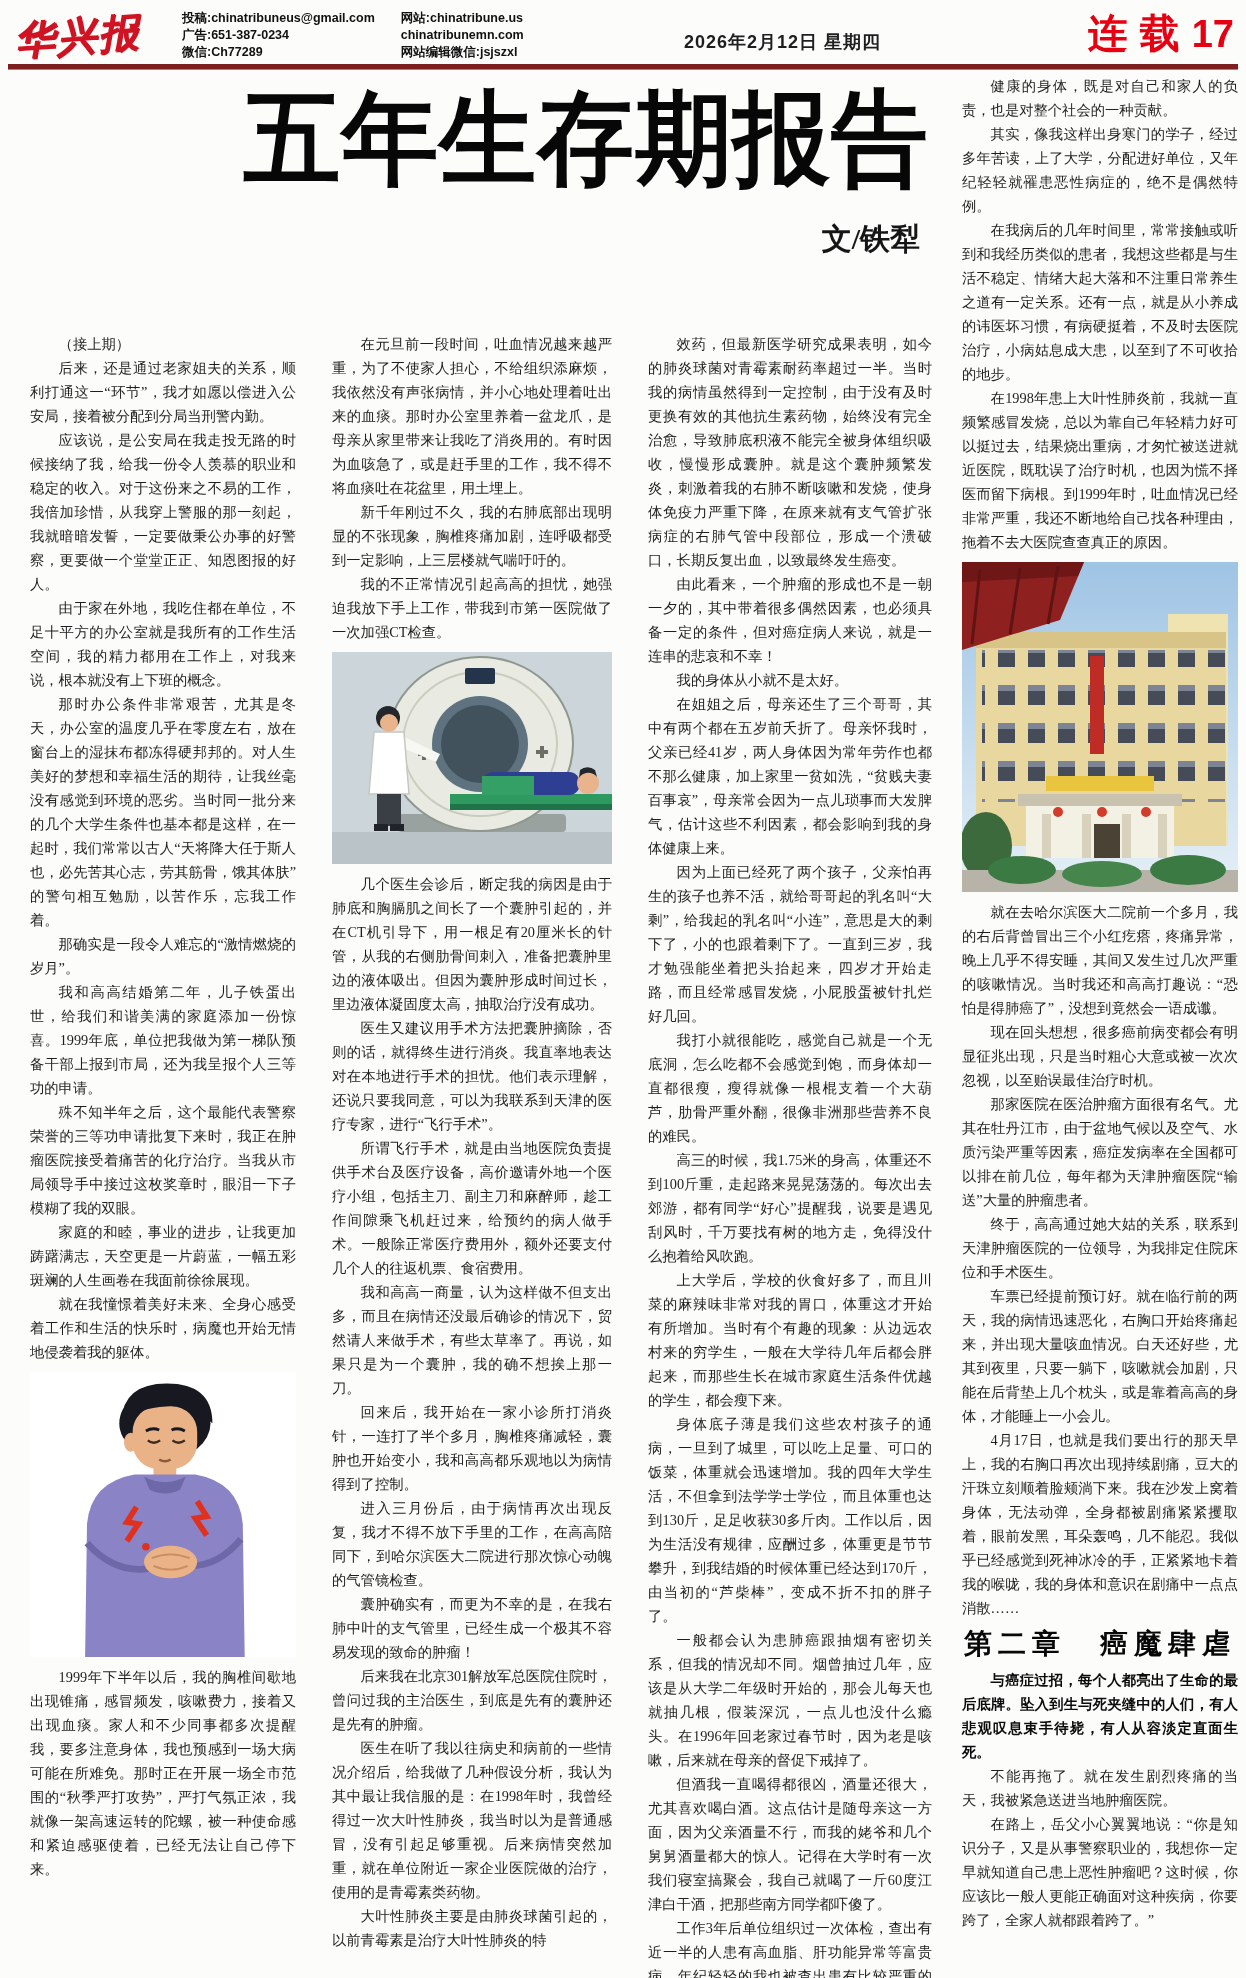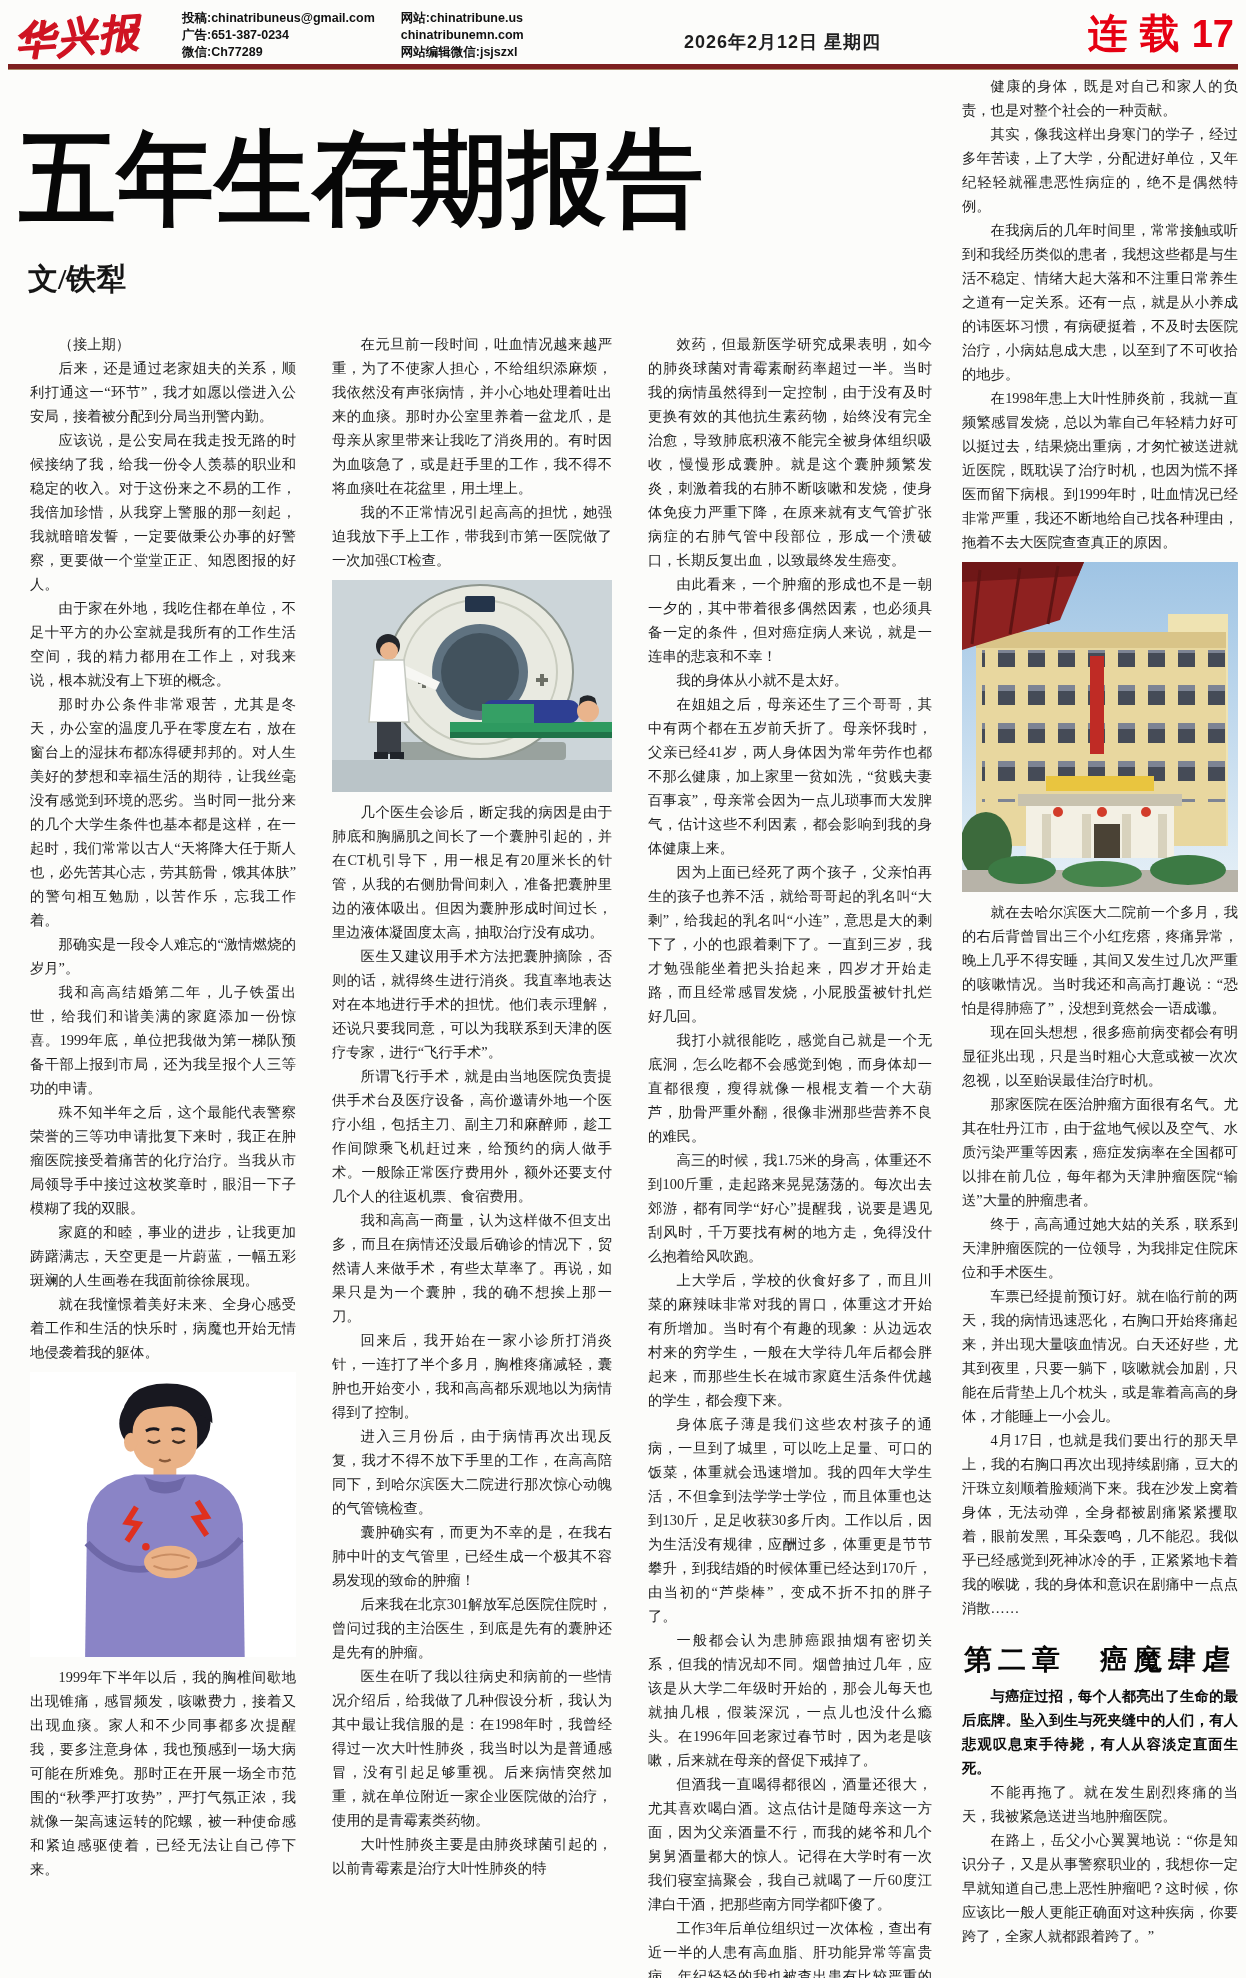"五年生存期报告" .title-block { margin-top: 40px -> none; text-align: left -> right }
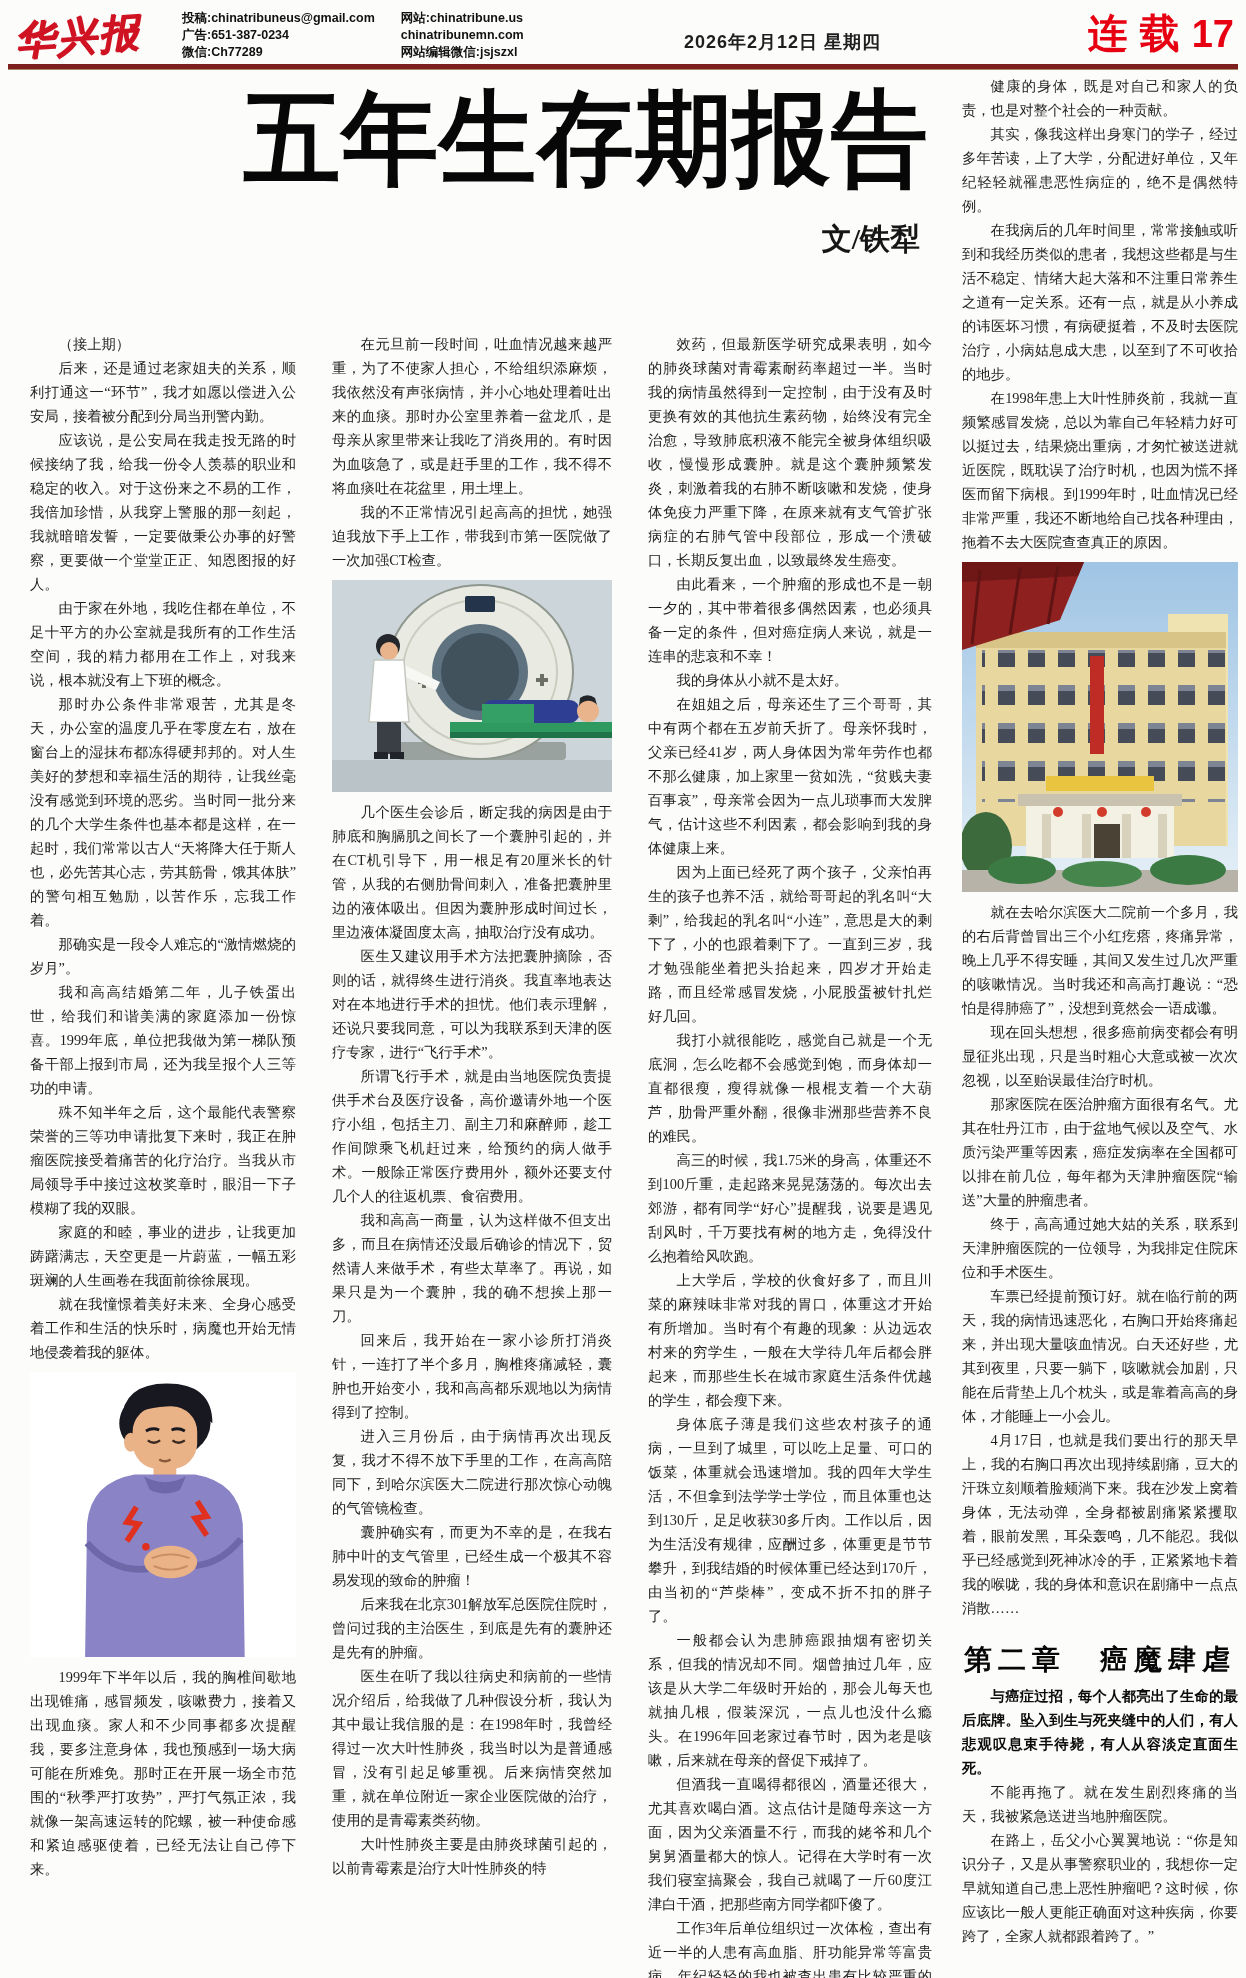"新千年刚过不久，我的右肺底部出现明显的不张现象，胸椎疼痛加剧，连呼吸都受到一定影" p.para { html: none -> <p>新千年刚过不久，我的右肺底部出现明显的不张现象，胸椎疼痛加剧，连呼吸都受到一定影响，上三层楼就气喘吁吁的。</p> }
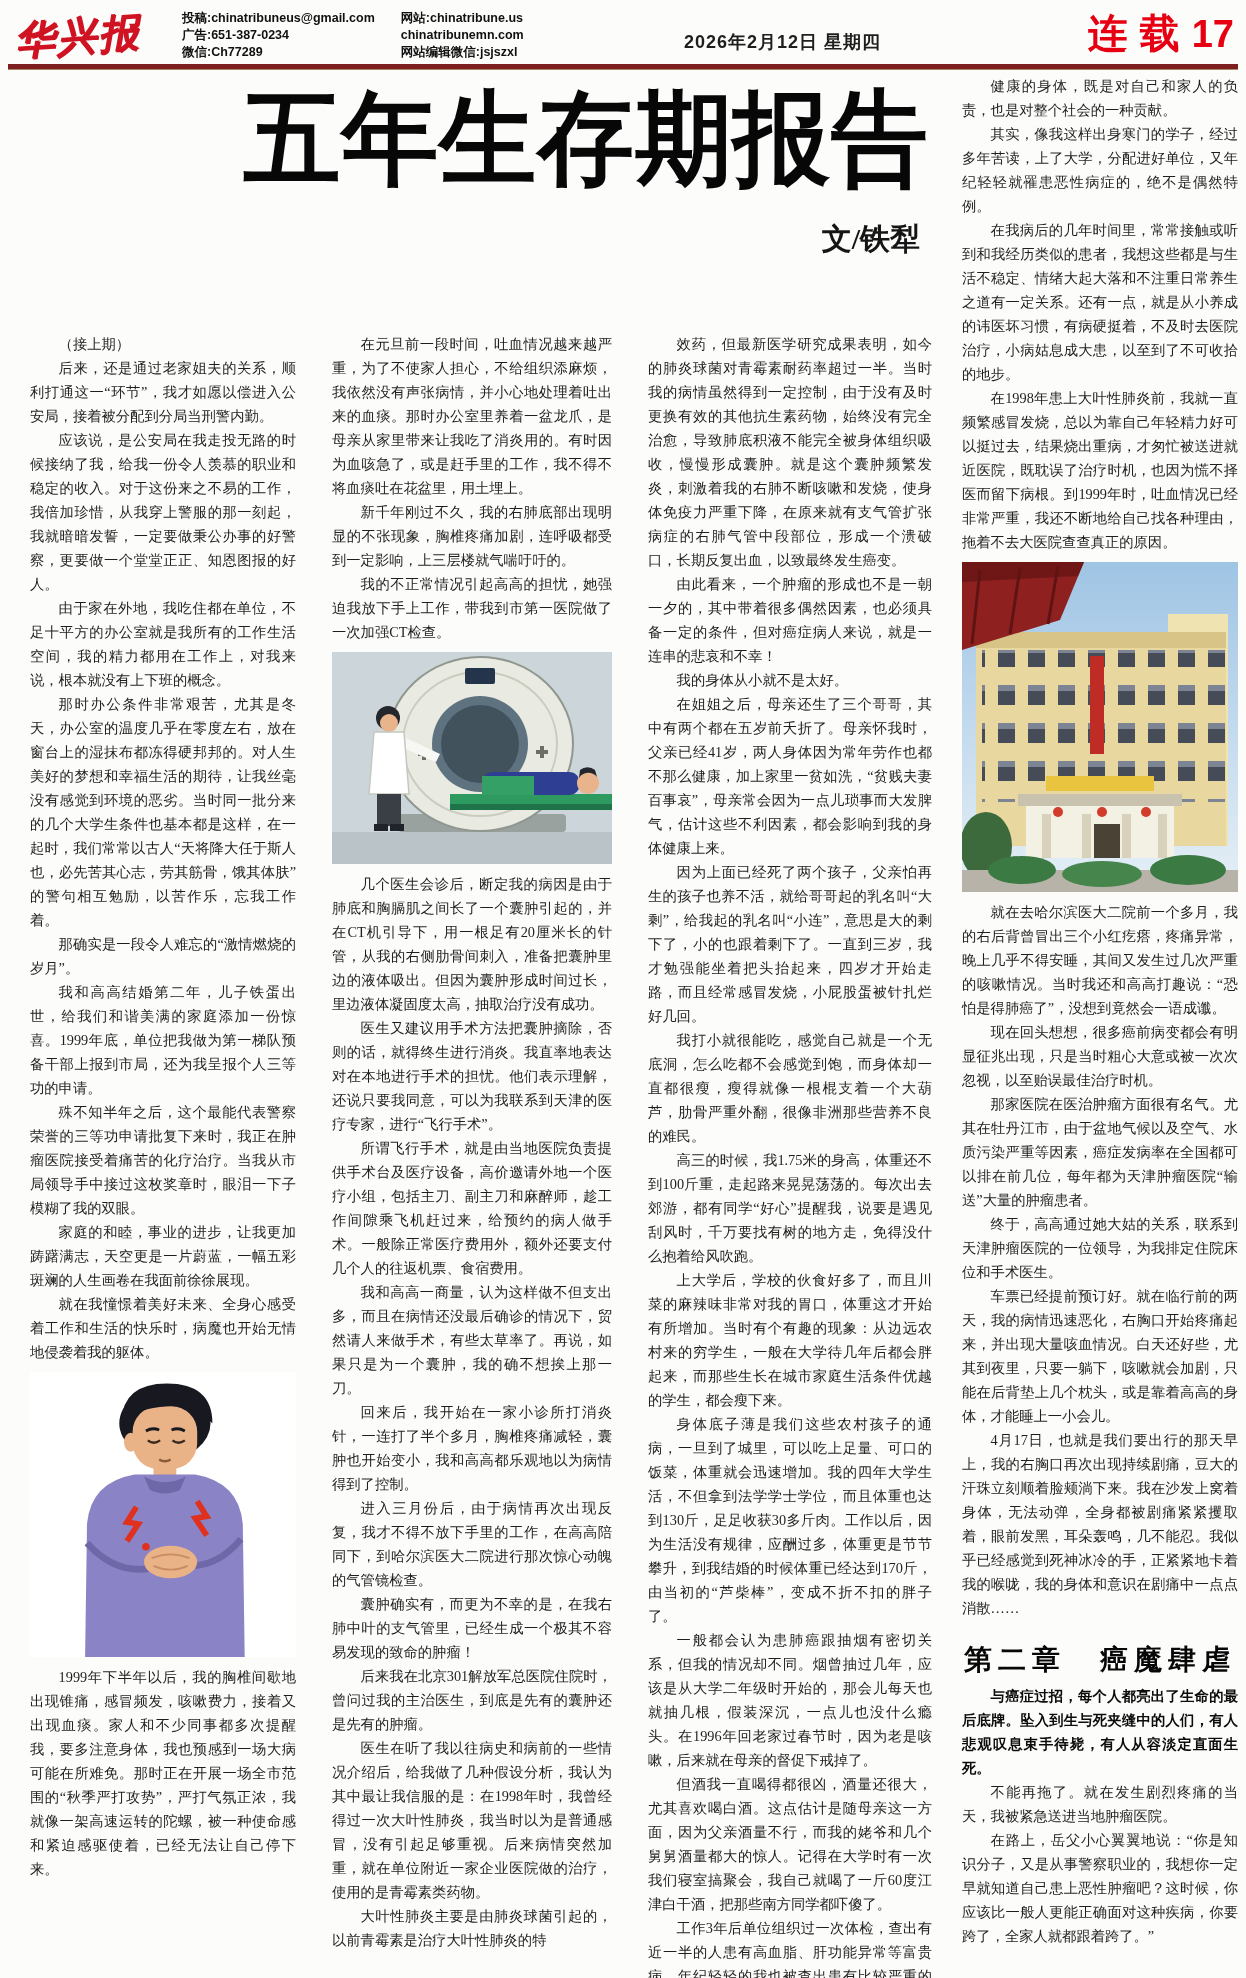"第二章 癌魔肆虐" .chapter-heading { margin: 28px 0 12px -> 12px 0 12px }
